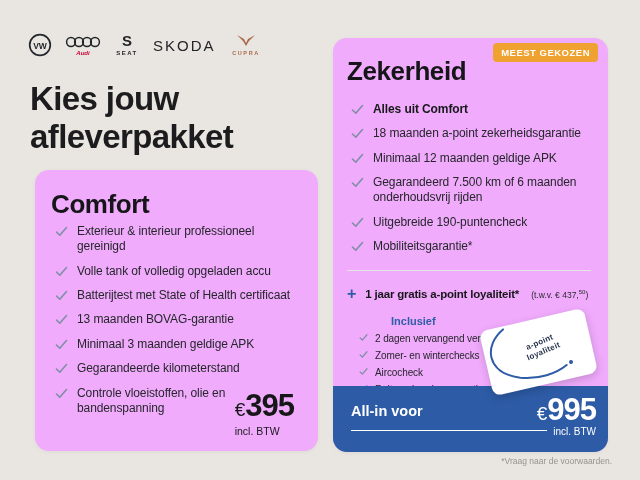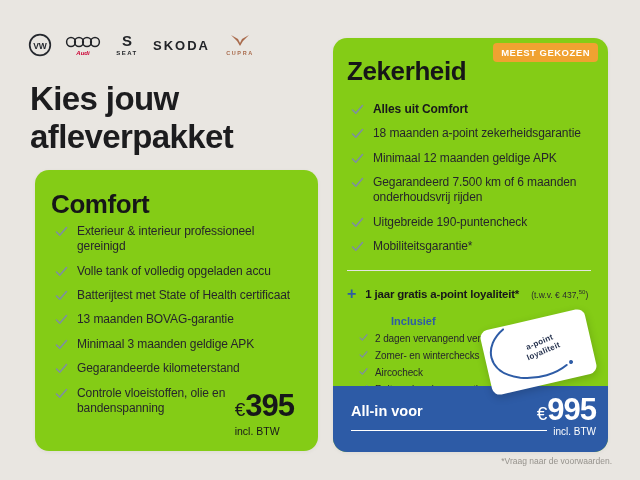"SKODA" div.logo { font-size: 13px -> 15px; font-weight: 700 -> 400 }
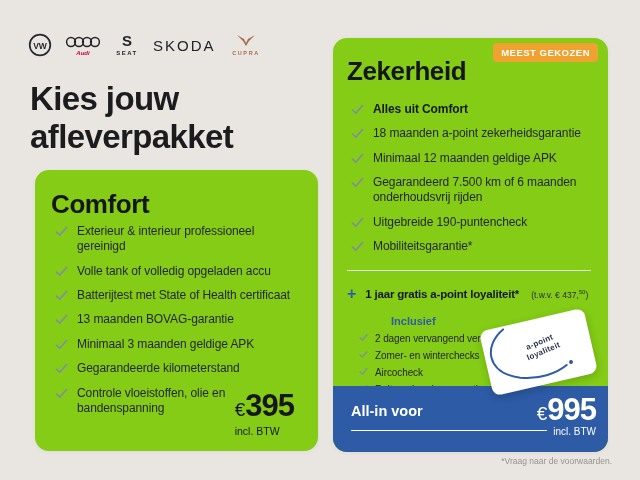"MEEST GEKOZEN" .card { background: #84cc16 -> #f0abfc }
